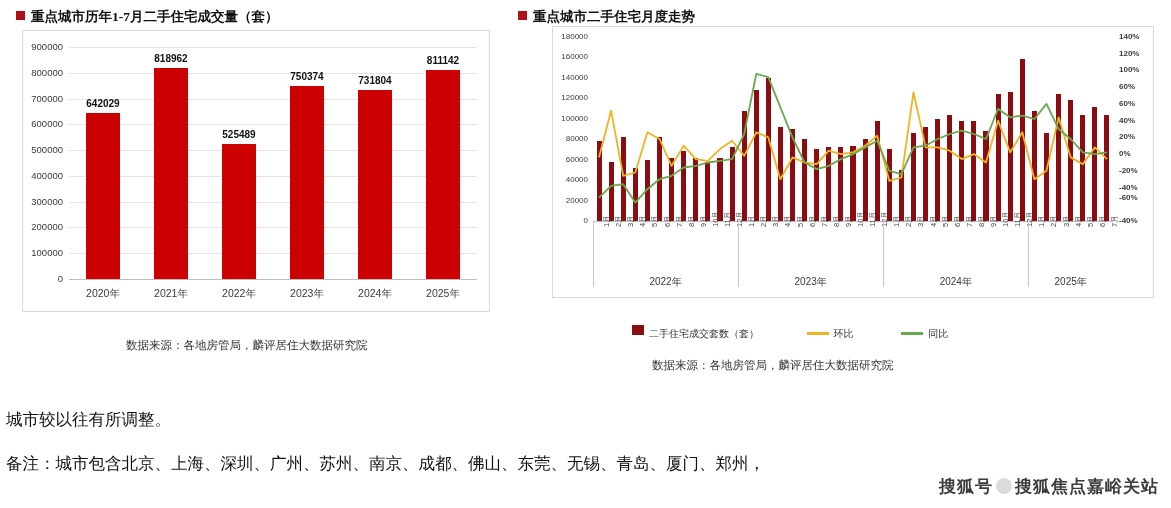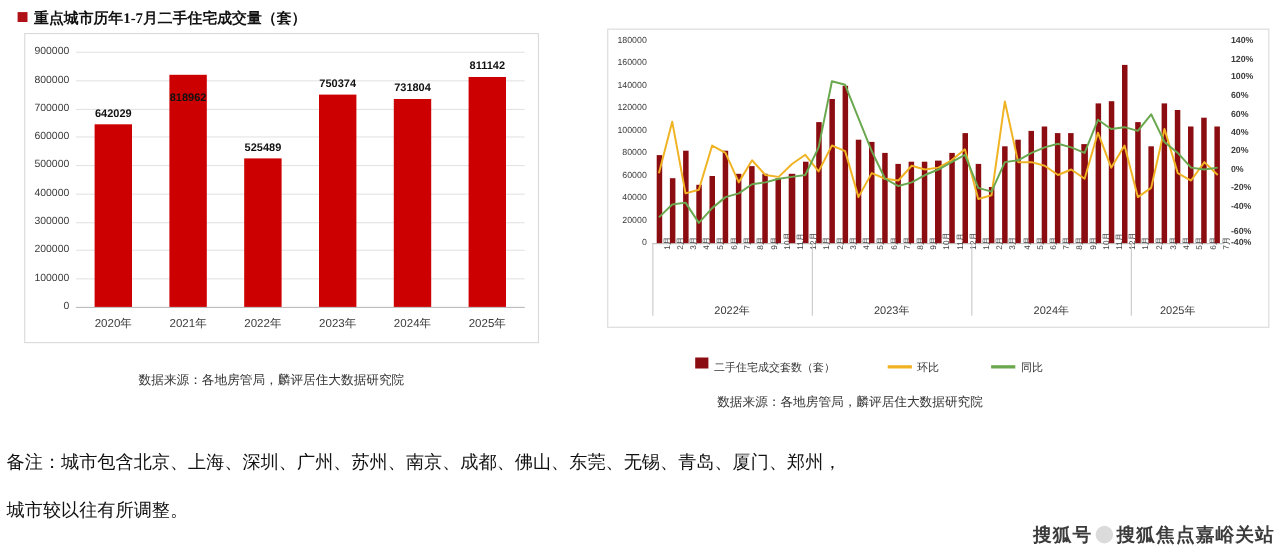"重点城市二手住宅月度走势" div.fig-title { html: none -> <div> <span></span><span>重点城市二手住宅月度走势</span> </div> }
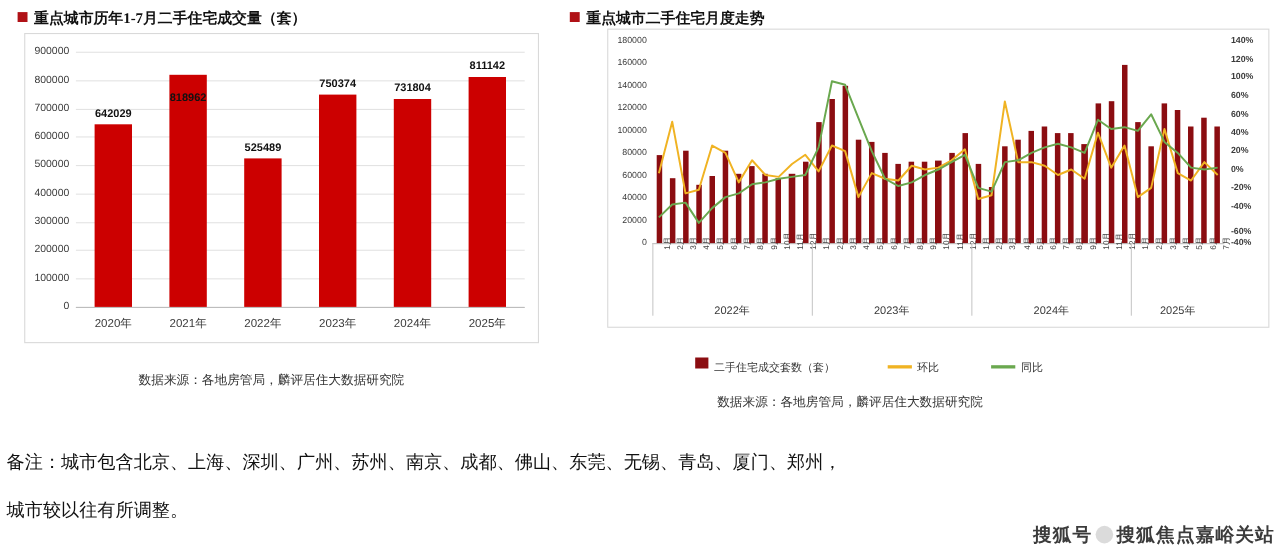"818962" div.bar-value { margin-top: 31px -> none }
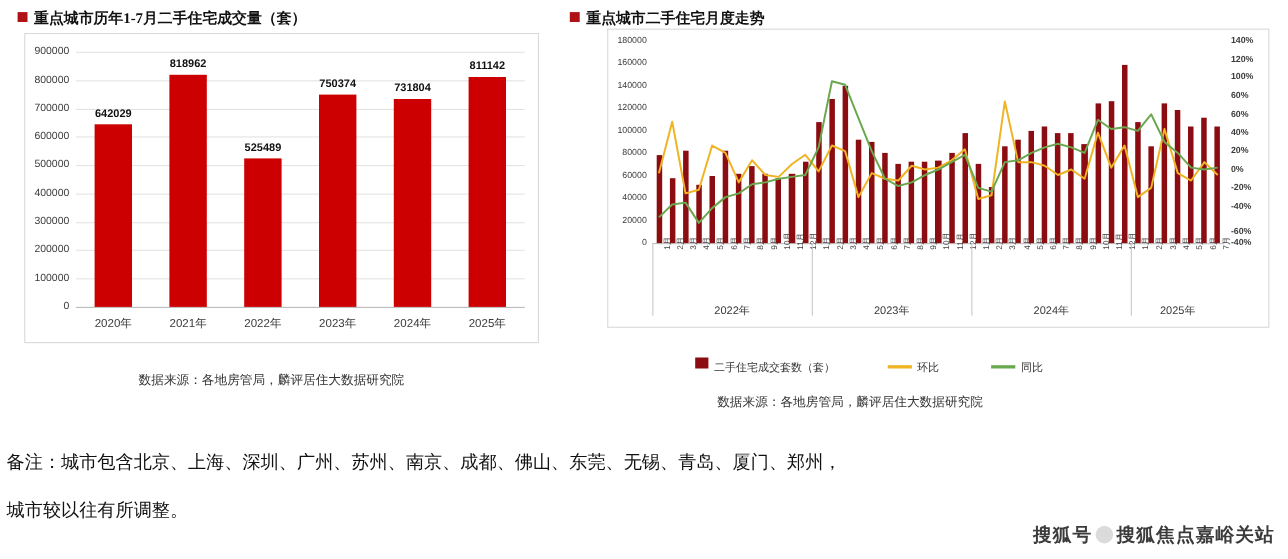"-60%" div.r-ylabel2 { top: 179px -> 166px }
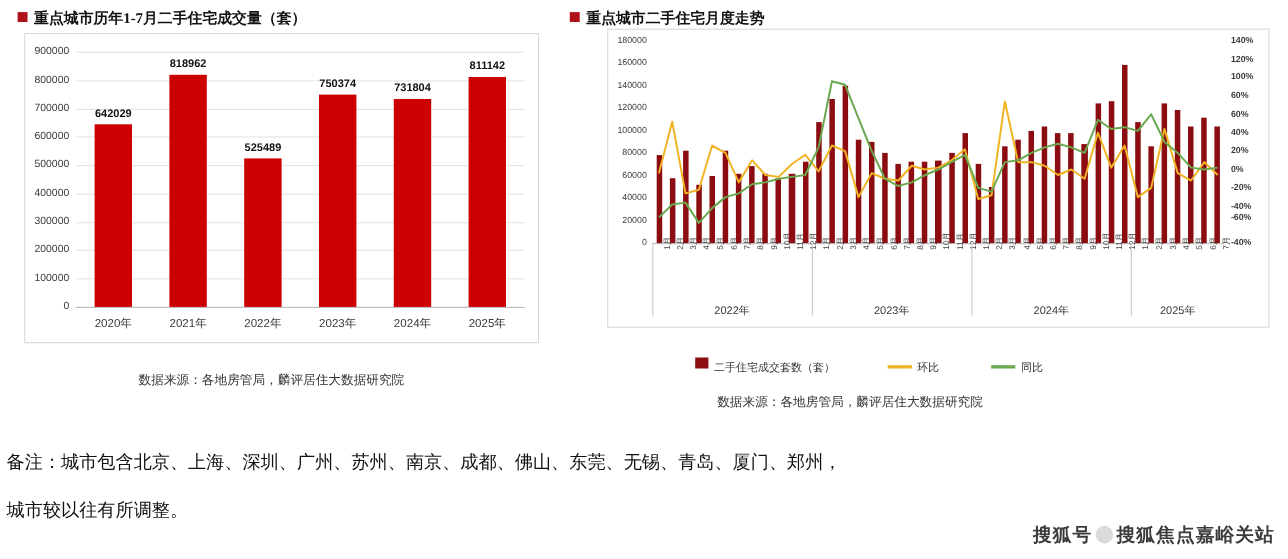"备注：城市包含北京、上海、深圳、广州、苏州、南京、成都、佛山、东莞、无锡、青岛、" div { order: before "城市较以往有所调整。" -> after "城市较以往有所调整。" }
